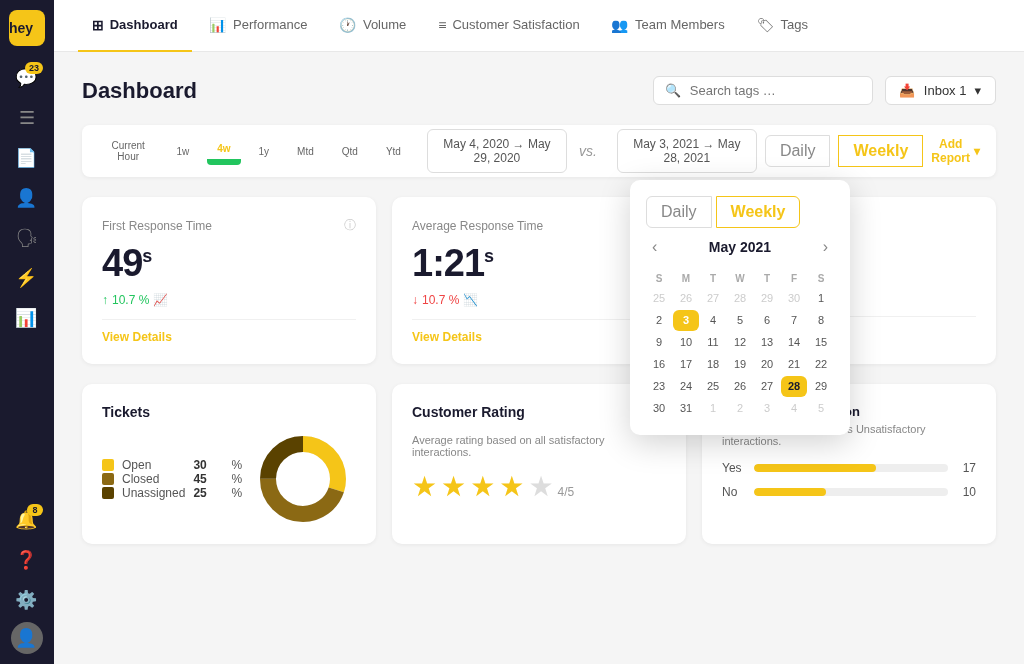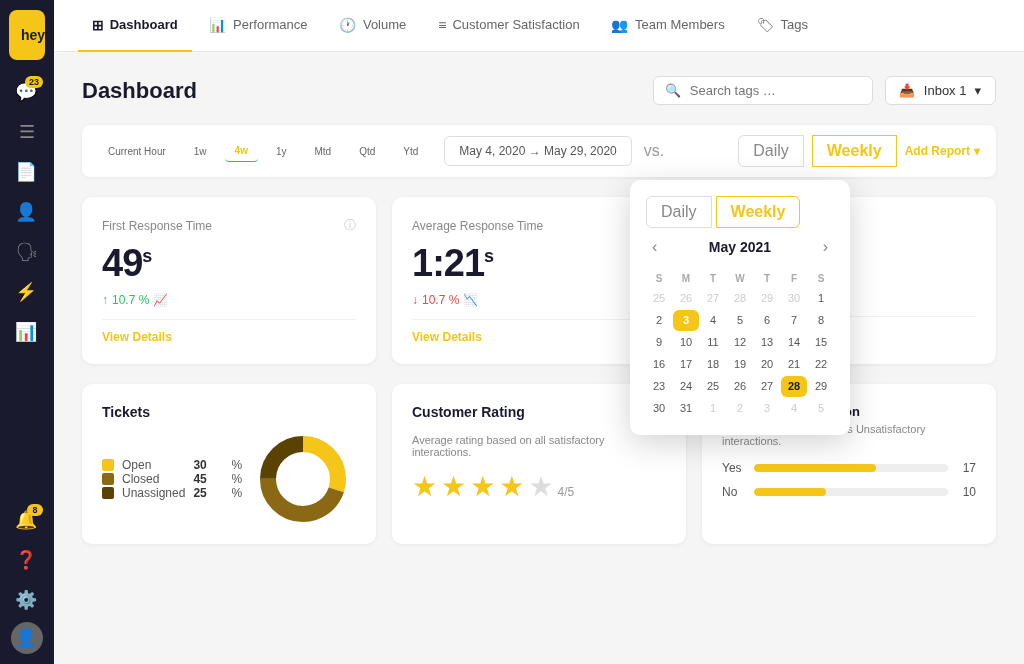"hey" .sidebar-logo { height: 50px -> 36px; justify-content: flex-end -> flex-start }
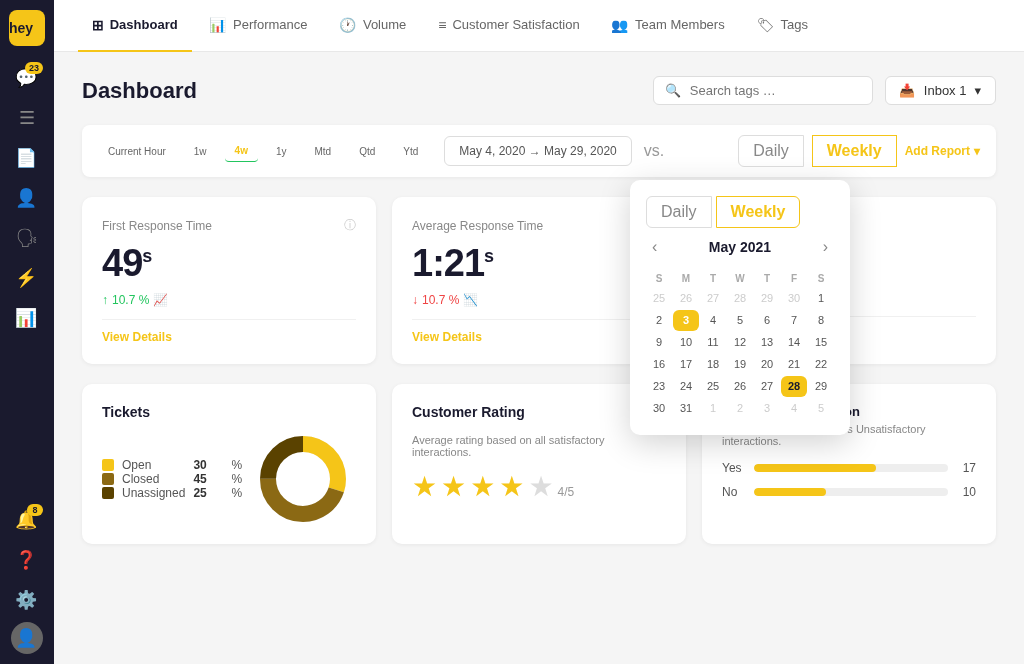"4w" .time-btn.active { border-bottom: 1px solid #22c55e -> 6px solid #22c55e }
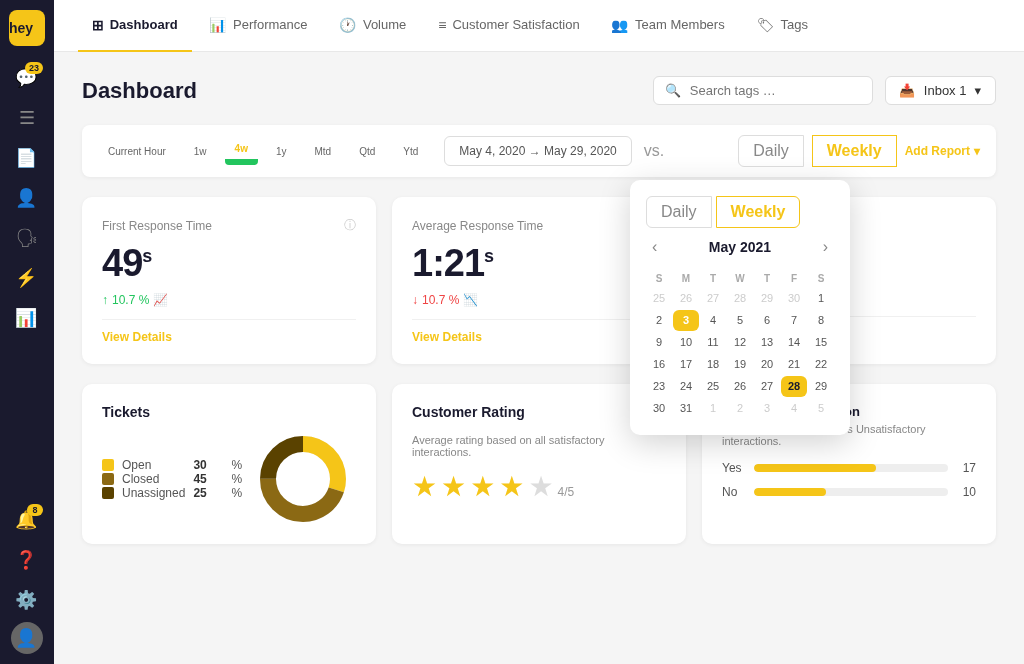"vs." .vs-label { font-size: 16px -> 14px; font-style: none -> italic }
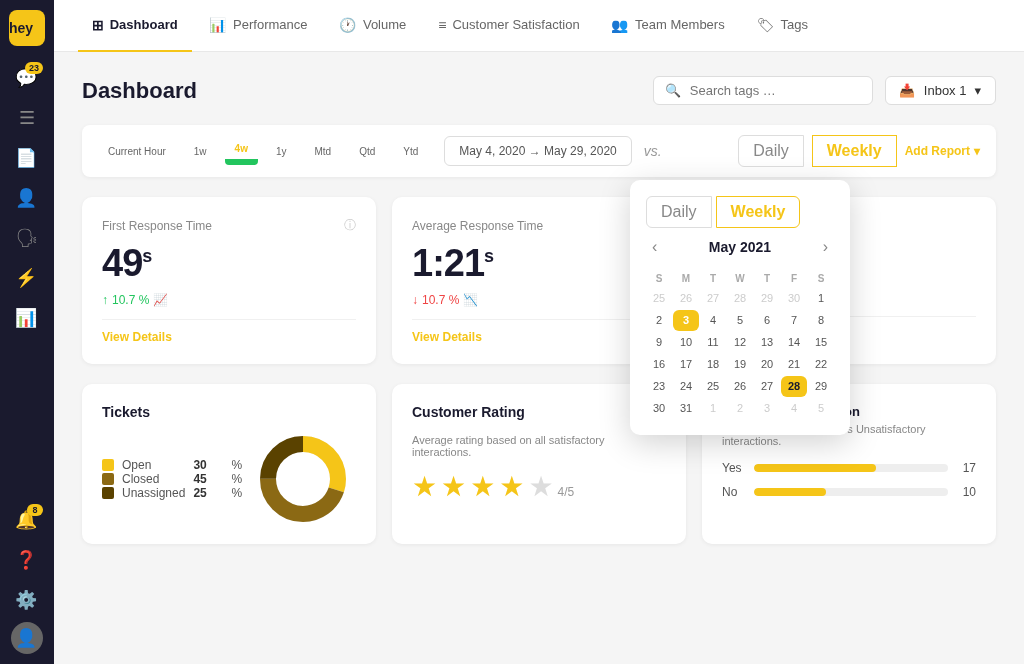"May 3, 2021 → May" button.date-range-btn { html: none -> <button>May 3, 2021 → May 28, 2021</button> }
